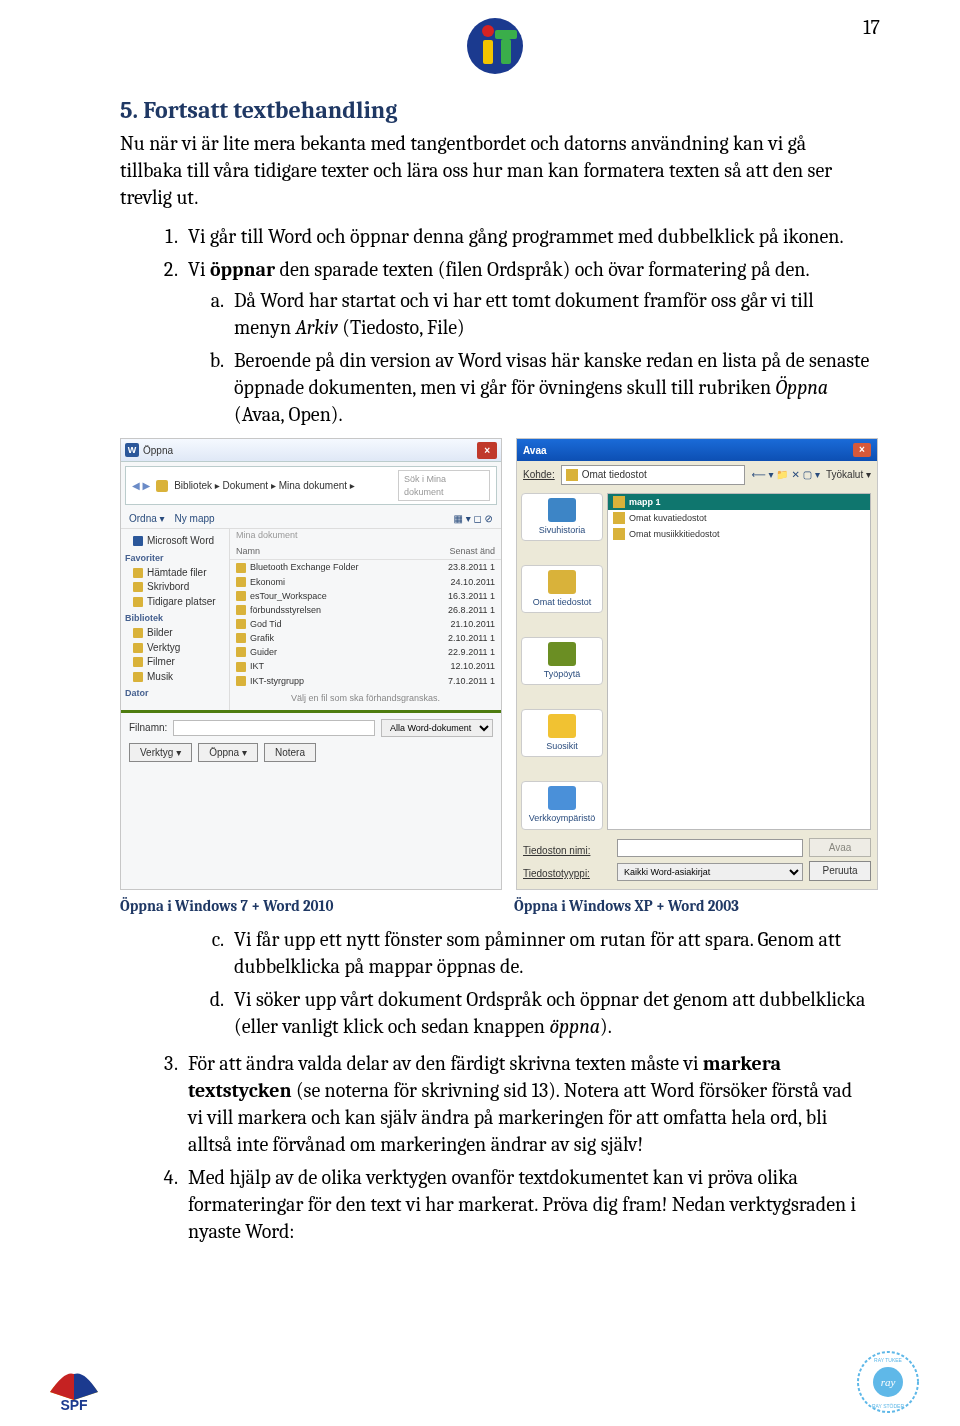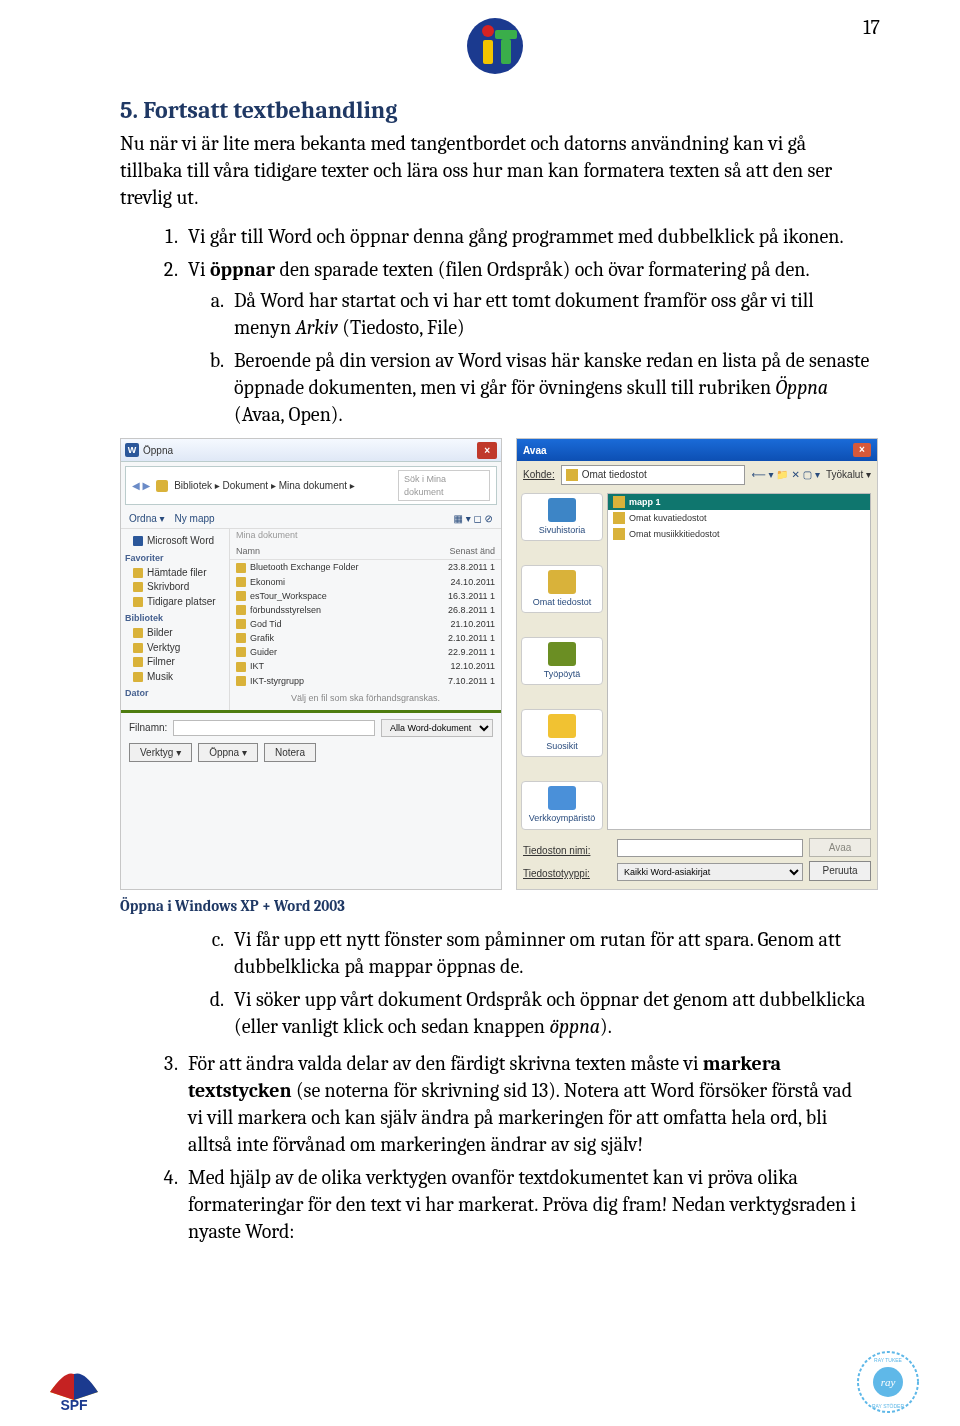"Öppna i Windows 7 +" span { html: none -> <span>Öppna i Windows 7 + Word 2010</span> }
